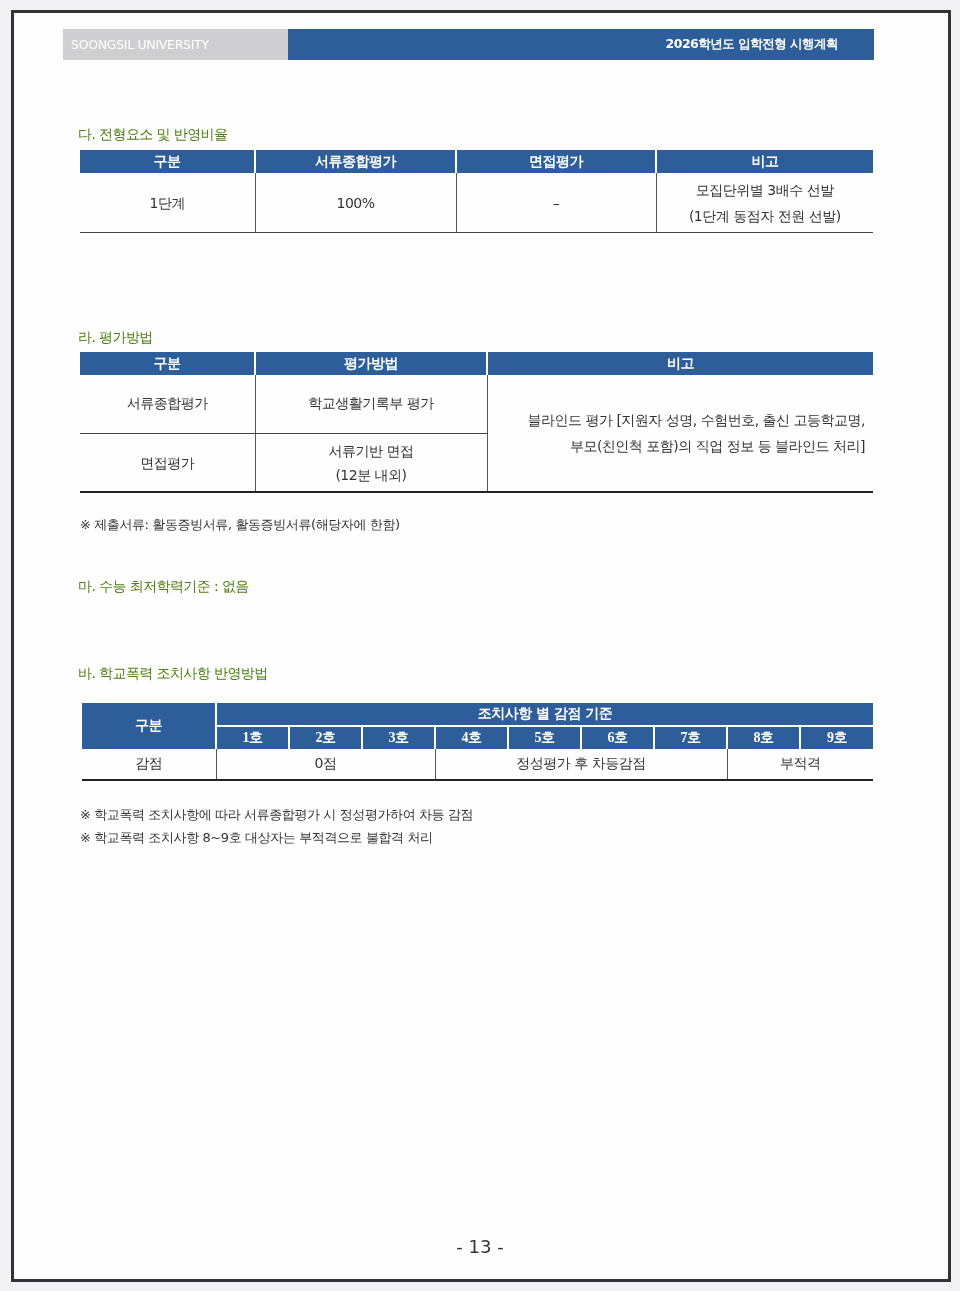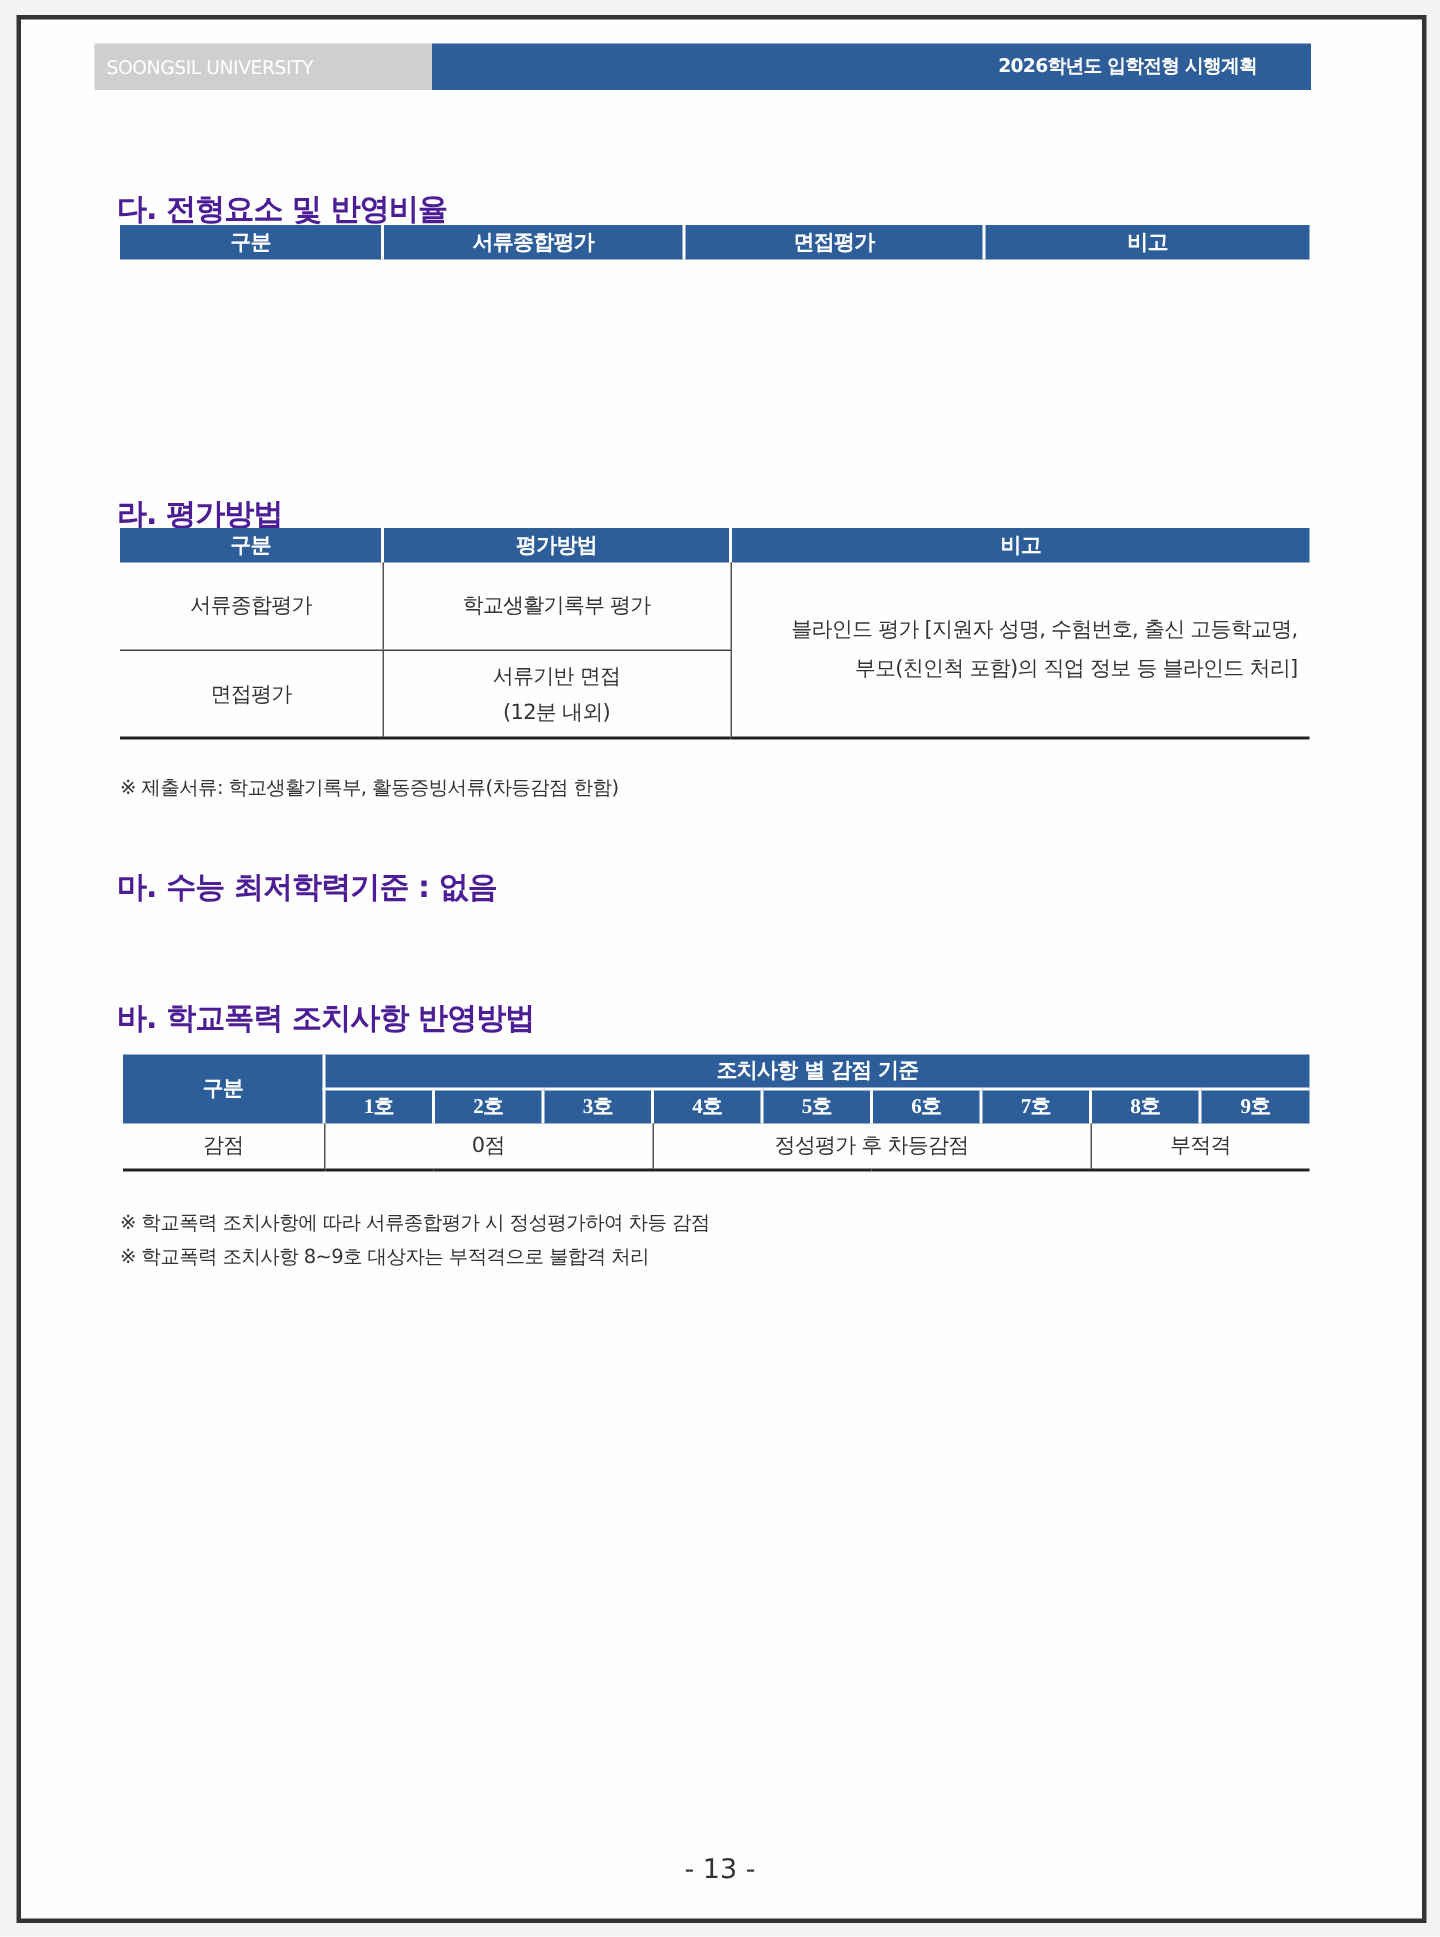"다. 전형요소 및 반영비율" .h { color: #4c1d95 -> #4d7c0f; font-size: 20px -> 14px; font-weight: bold -> normal }
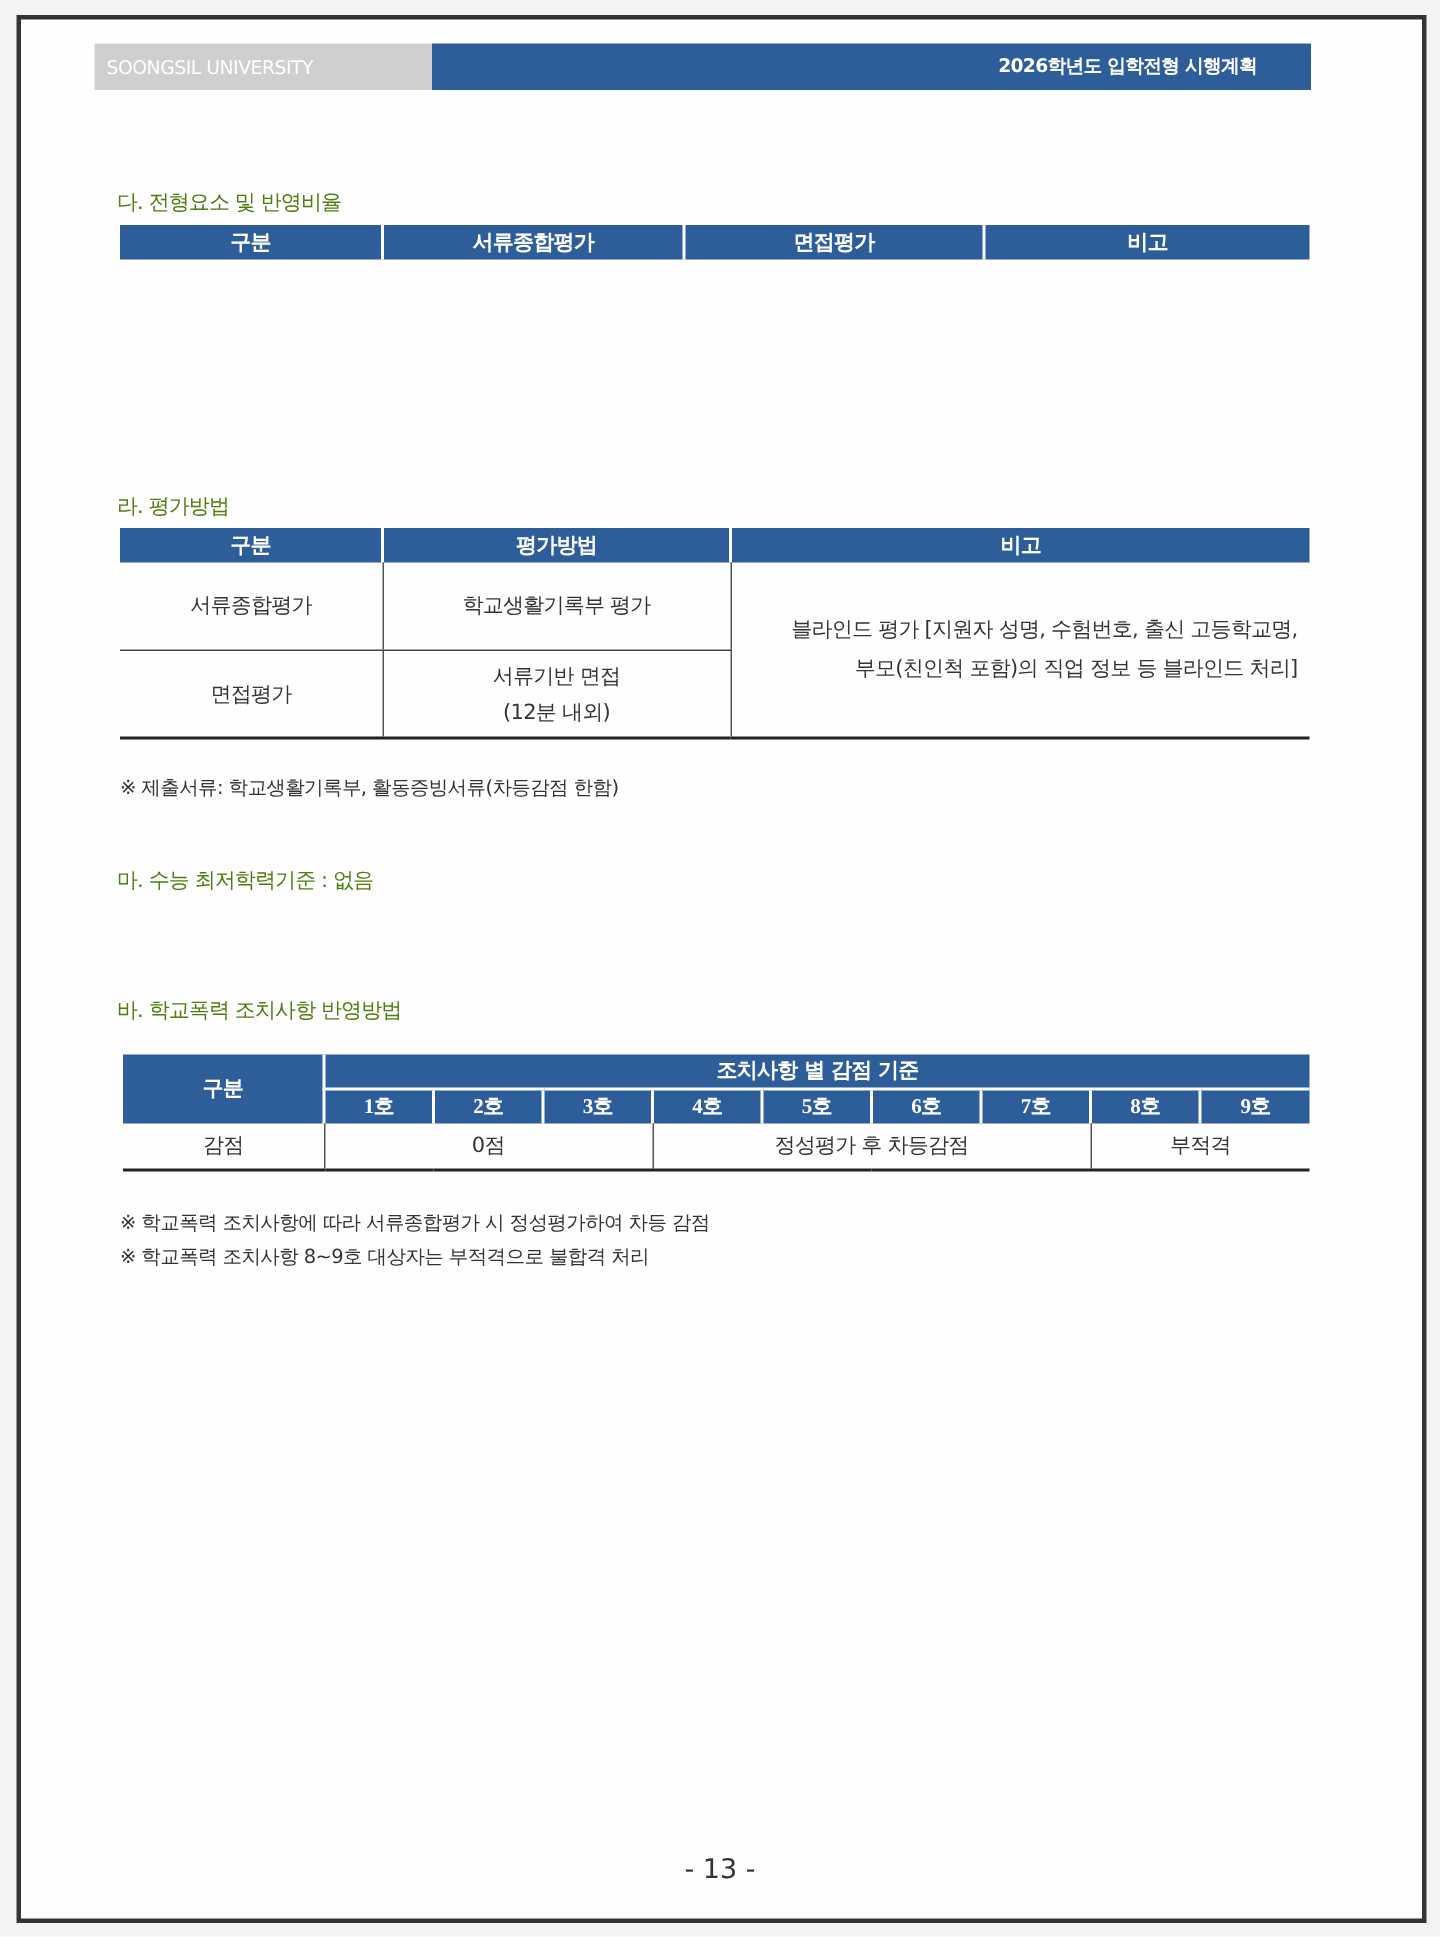"1단계" tr.r1 { html: none -> <tr> <td>1단계</td> <td>100%</td> <td>–</td> <td> <div>모집단위별 3배수 선발</div> <div>(1단계 동점자 전원 선발)</div> </td> </tr> }
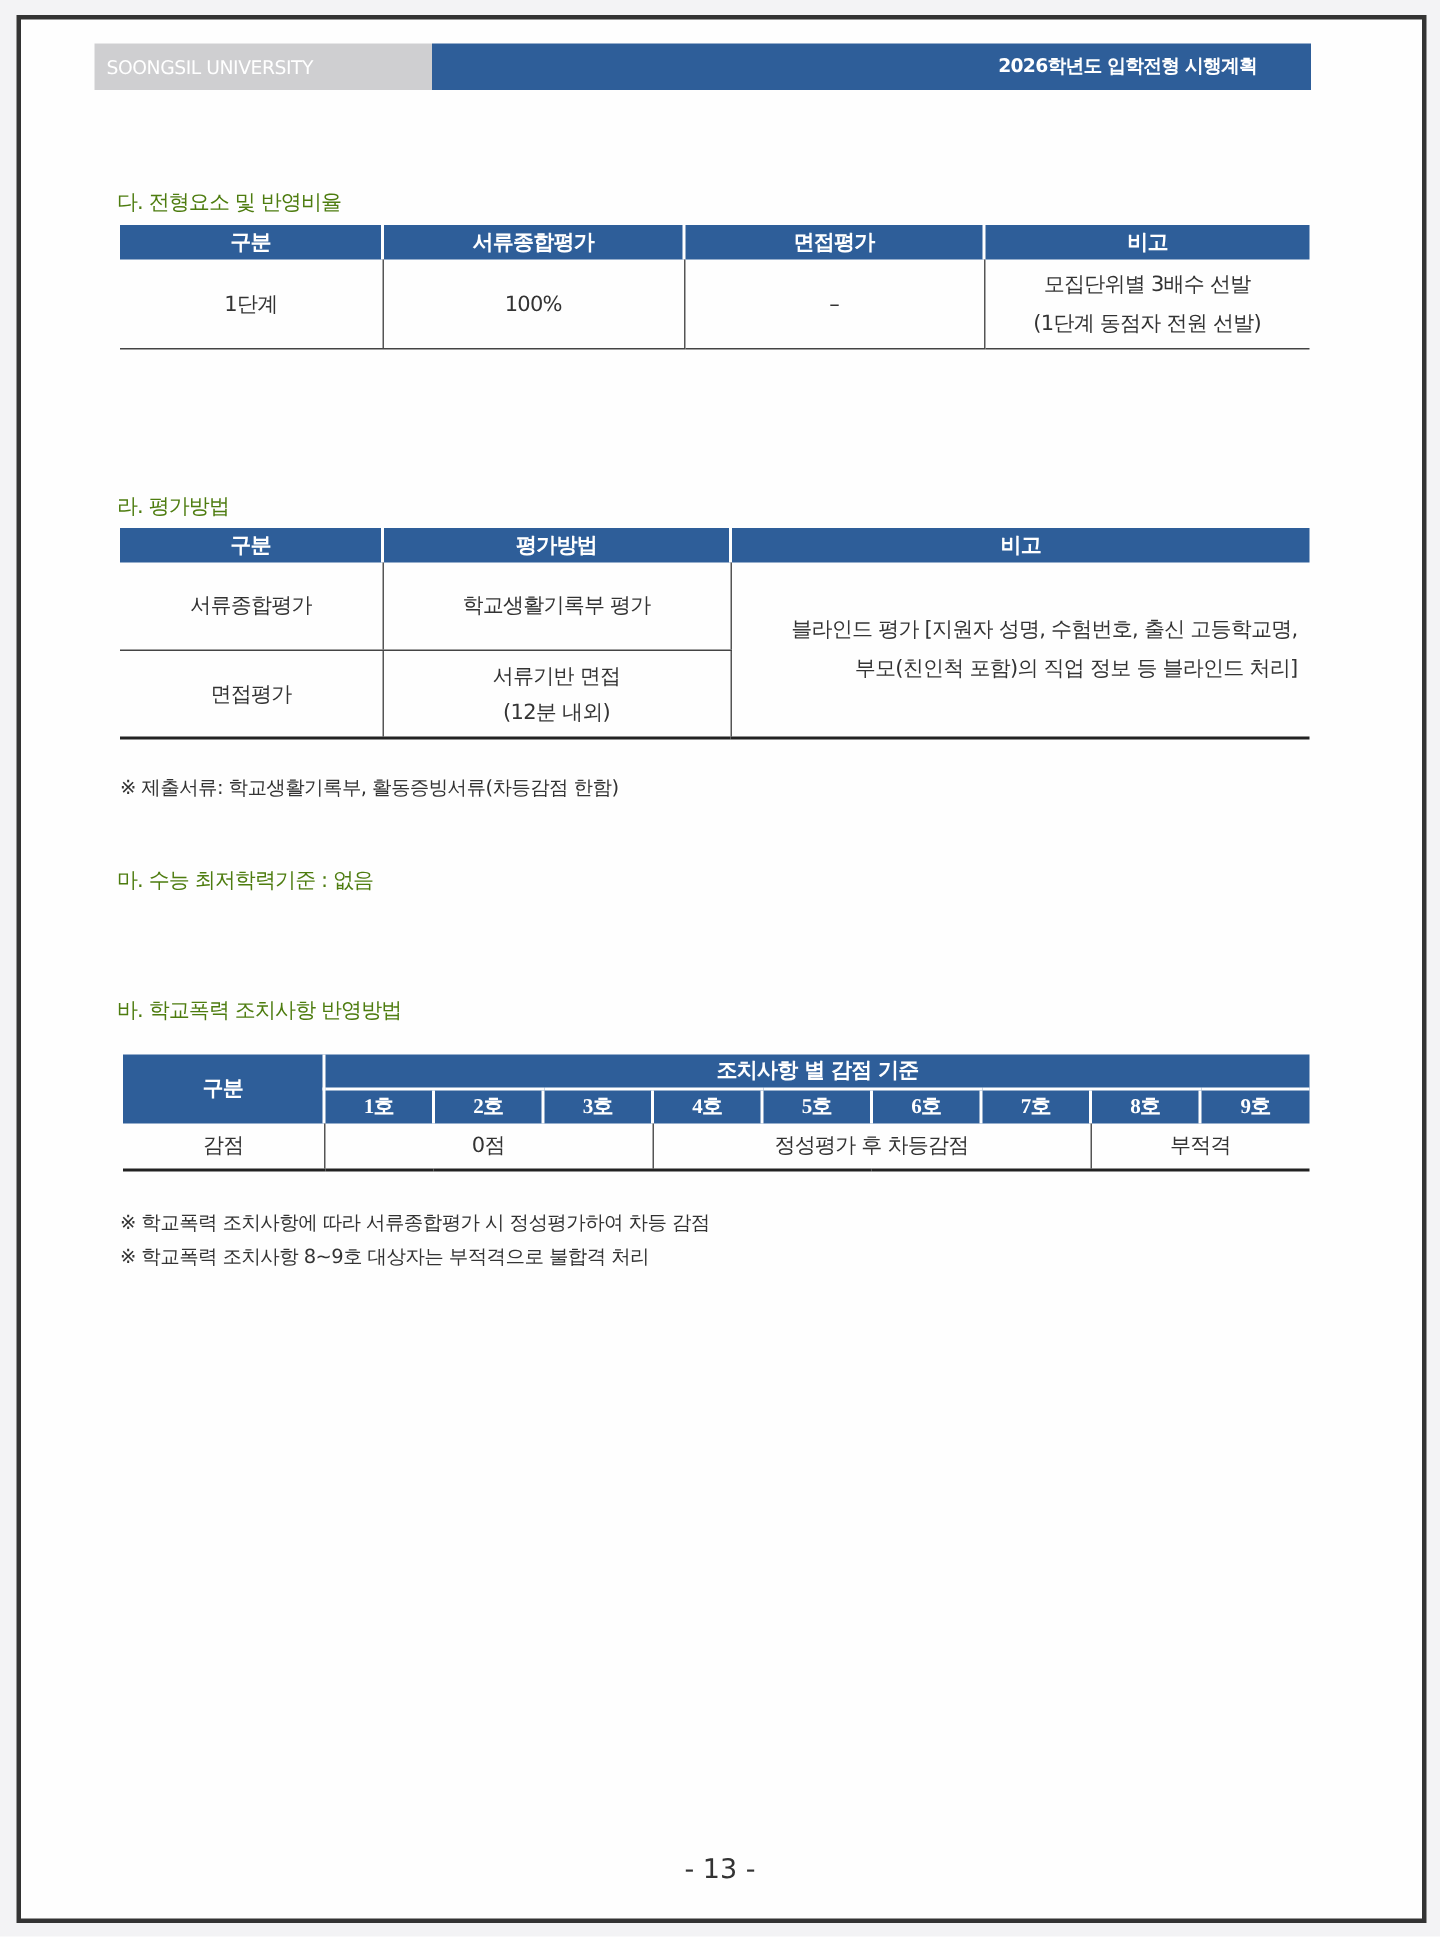"※ 제출서류: 학교생활기록부, 활동증빙서류(차등감점 한함)" div.note-line { text: 학교생활기록부, 활동증빙서류(차등감점 -> 활동증빙서류, 활동증빙서류(해당자에 }
